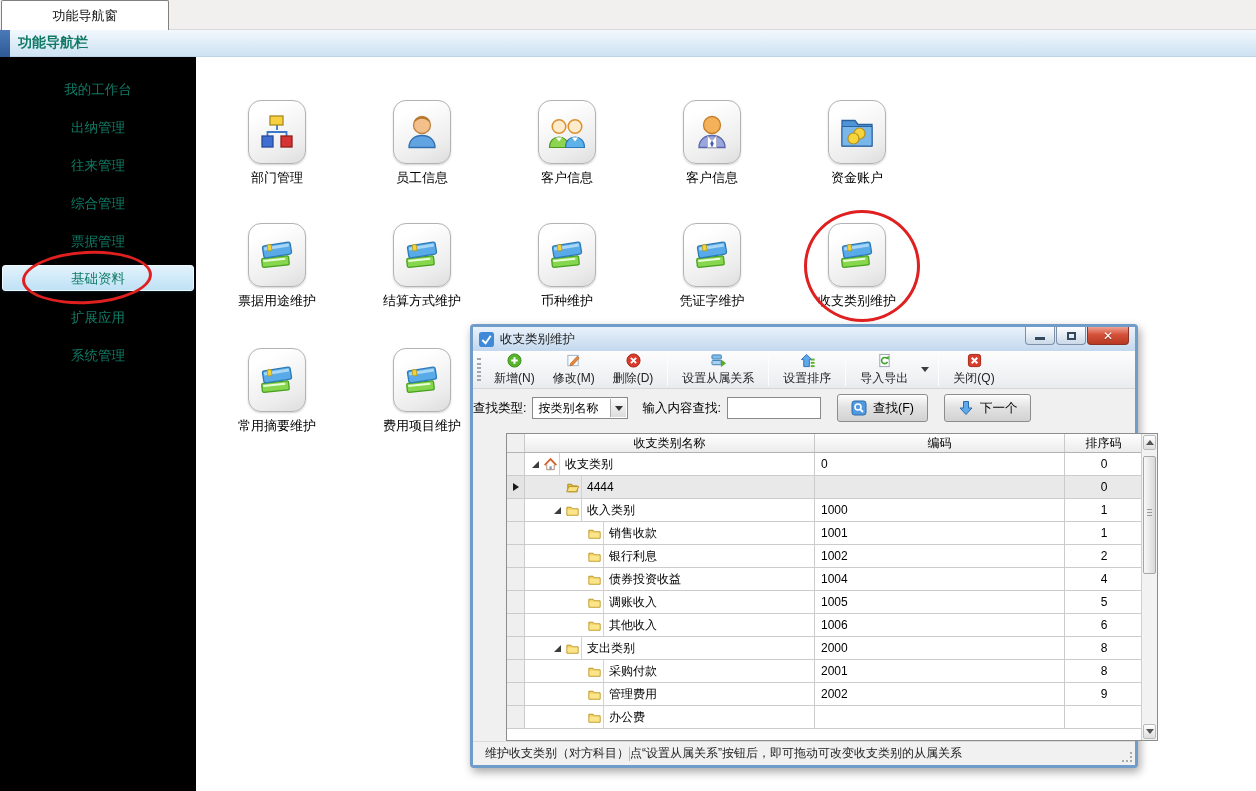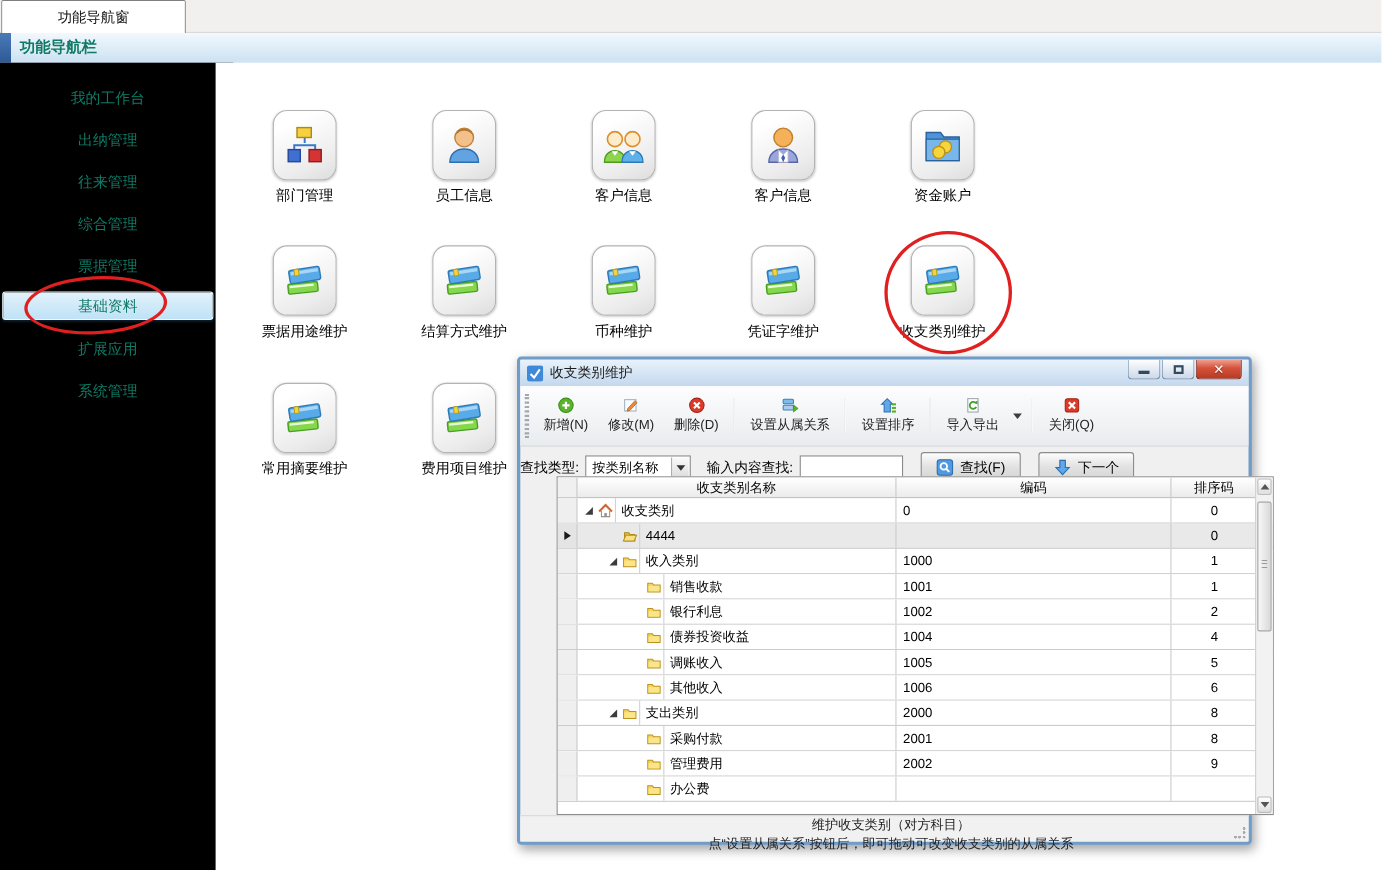"新增(N)" .toolbar { height: 55px -> 38px }
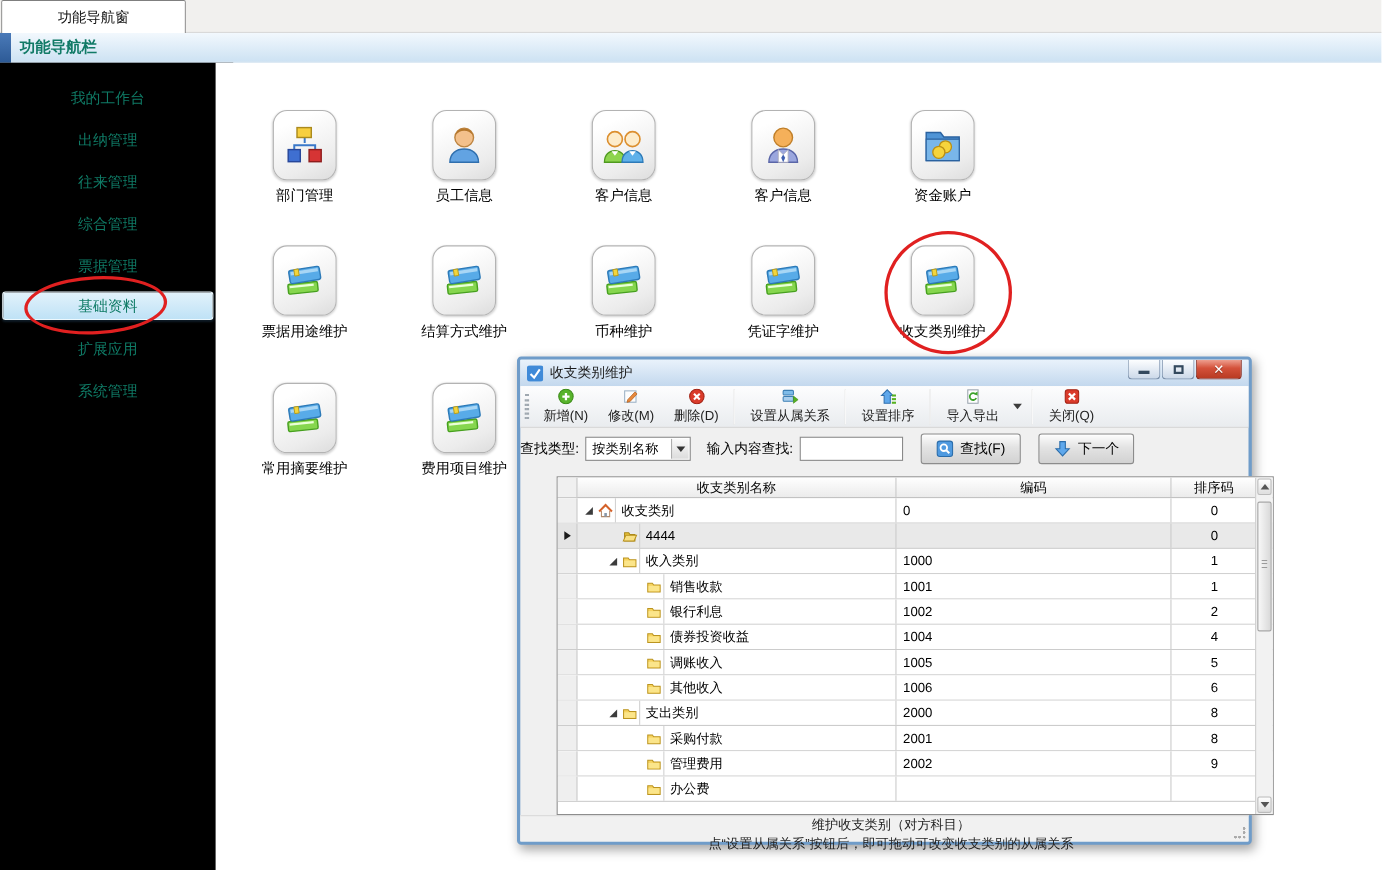"维护收支类别（对方科目）" .statusbar { flex-direction: column -> none }
